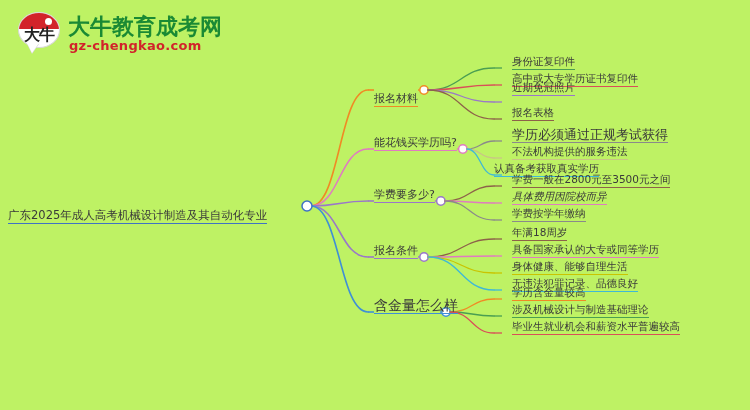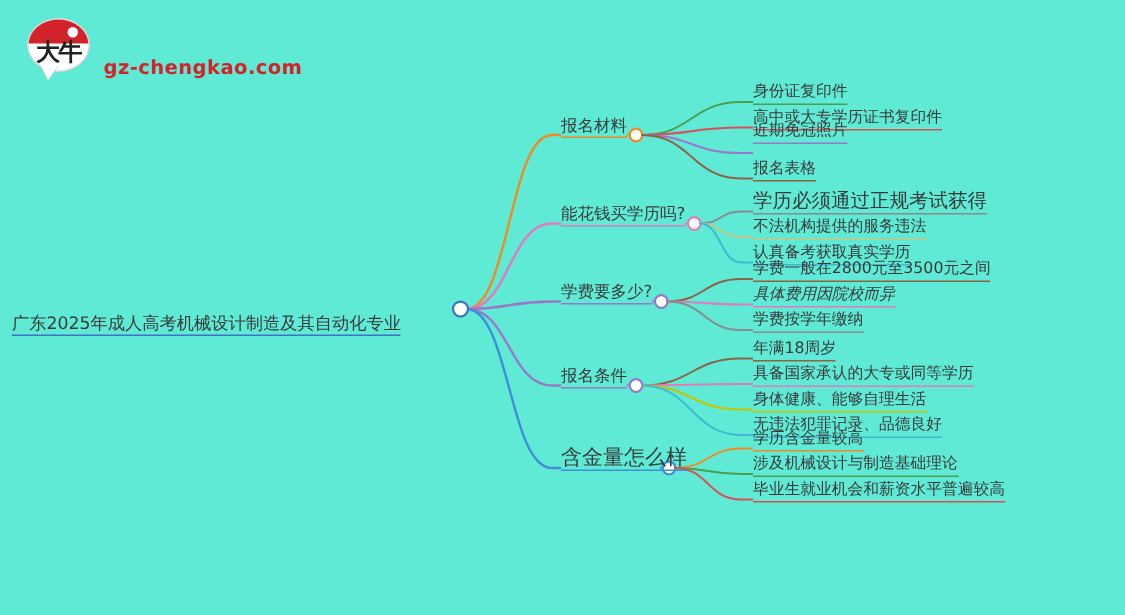"大牛" #page { background: #5eead4 -> #bef264 }
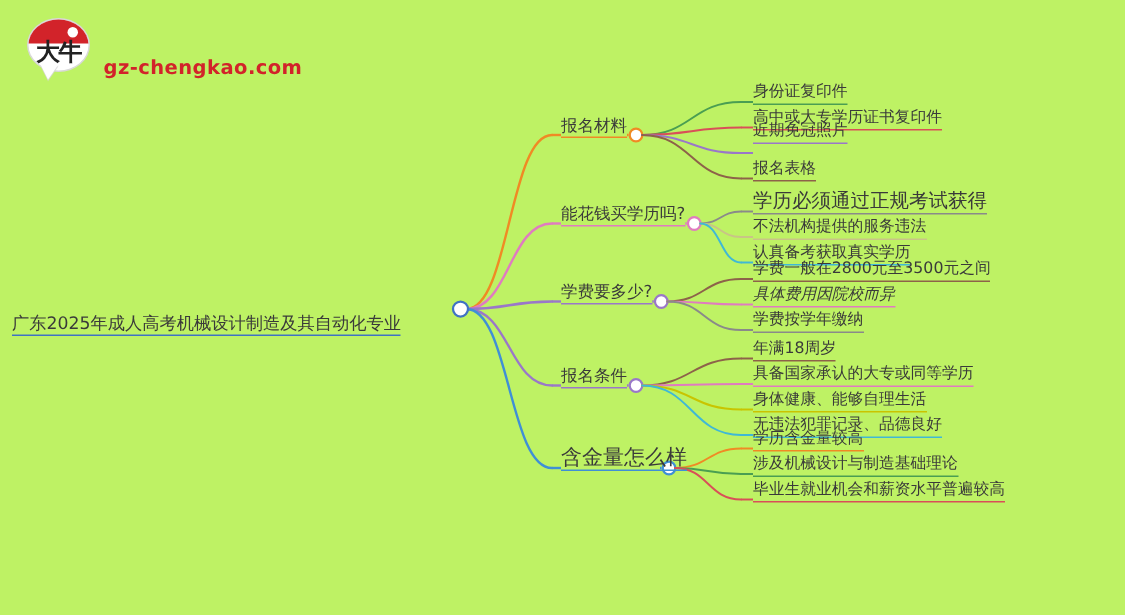"大牛教育成考网" div { html: none -> <div>大牛教育成考网</div> }
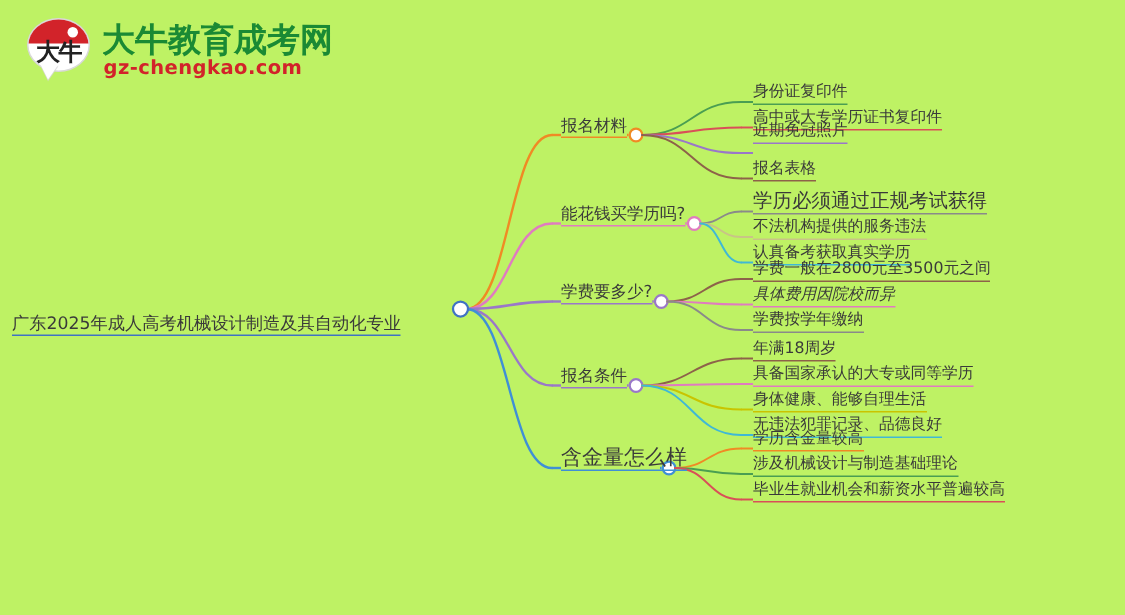"身份证复印件" .leaf-node { margin-left: none -> 10px }
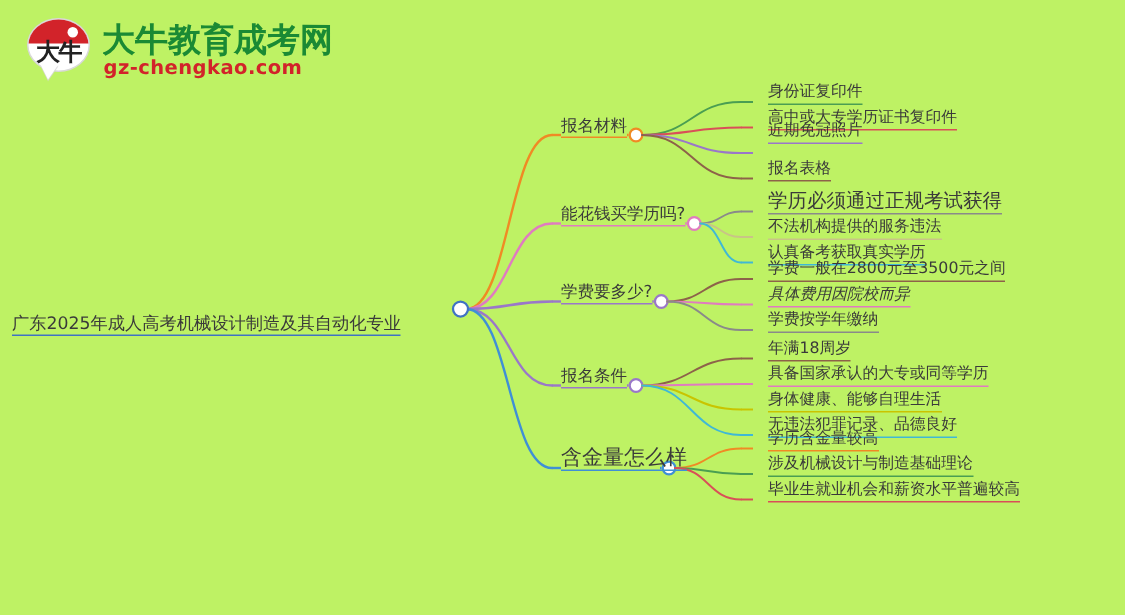"报名材料" div.node { top: 77px -> 92px }
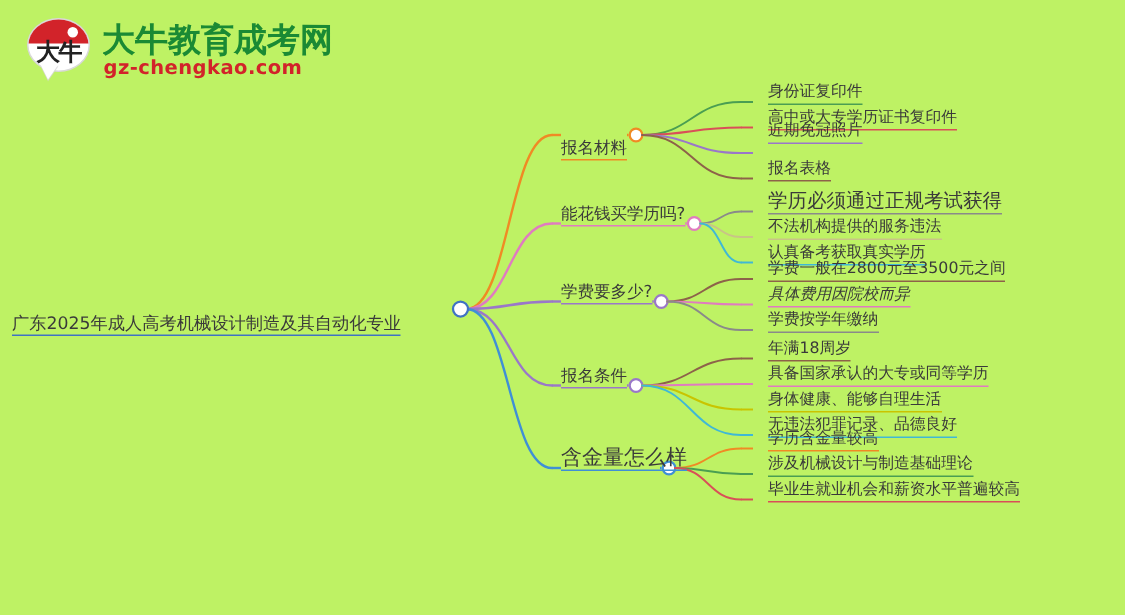"认真备考获取真实学历" div.node { left: 502px -> 484px }
